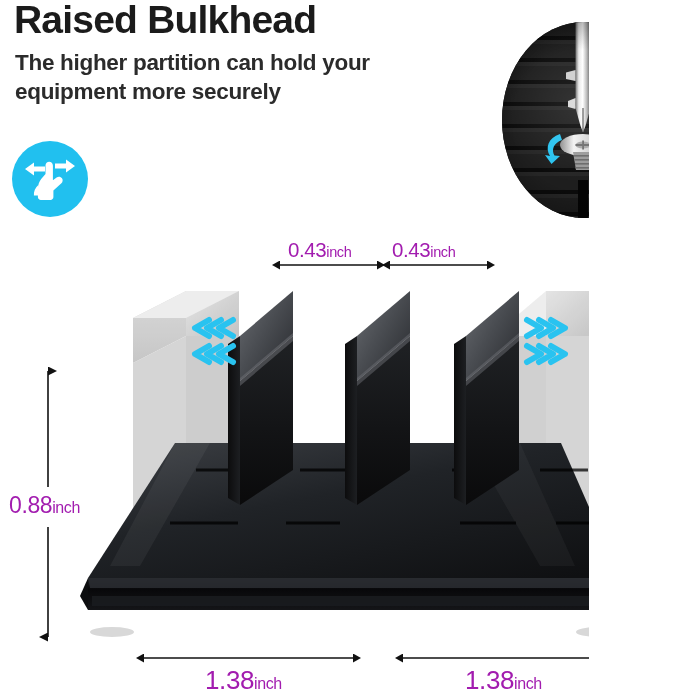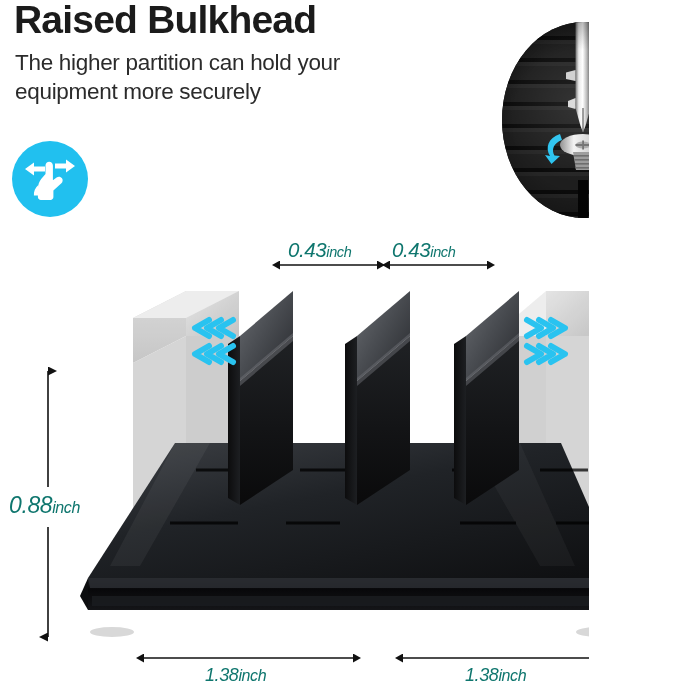"The higher partition can hold" .subtitle { font-weight: 400 -> 700 }
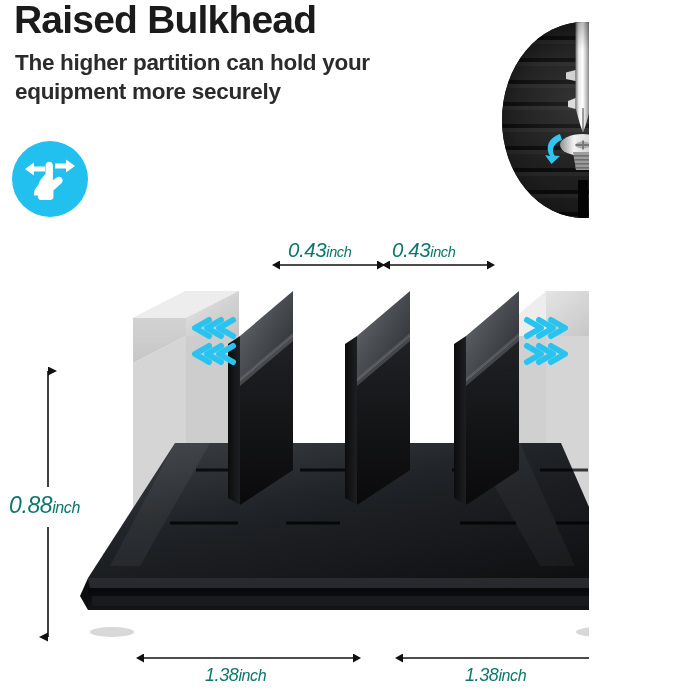"0.43inch" .dim { color: #0f766e -> #a21caf; font-style: italic -> none }
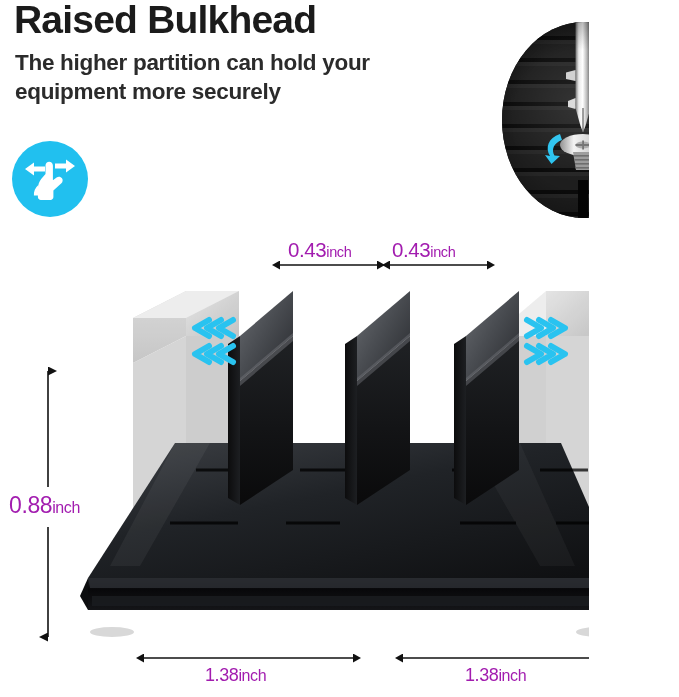"1.38" .dim-bottom-left .num, .dim-bottom-right .num { font-size: 18px -> 26px }
